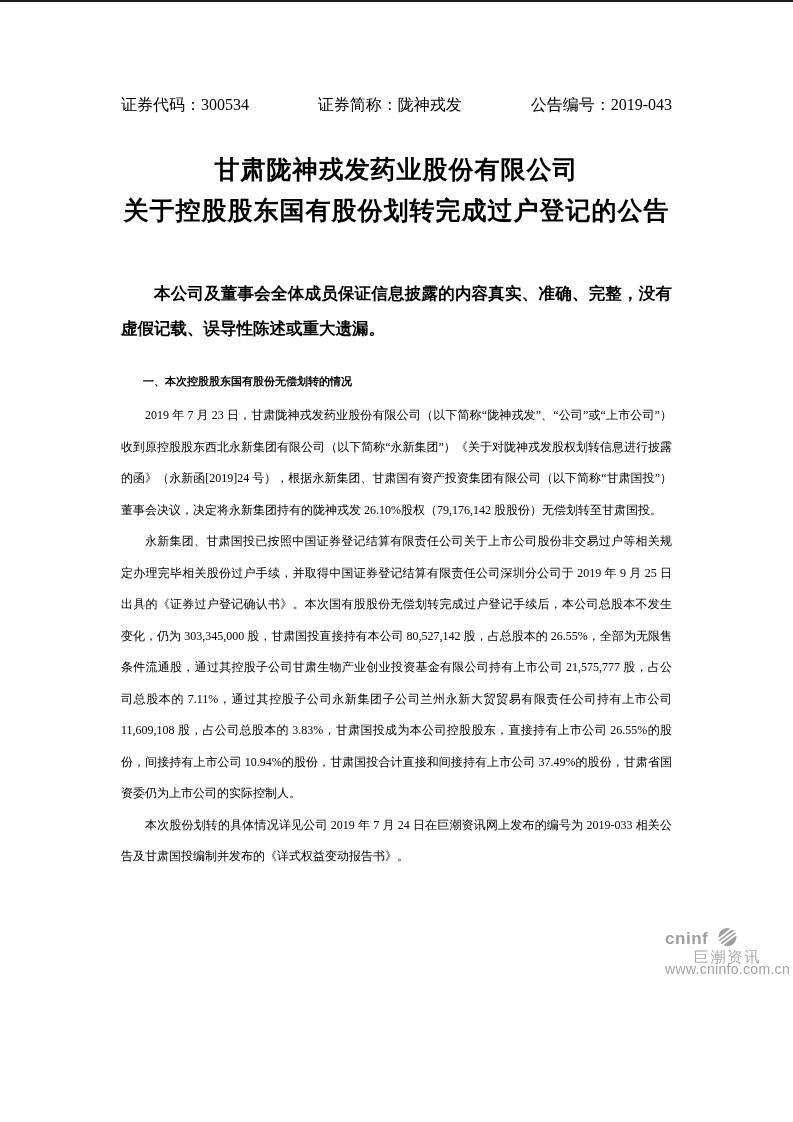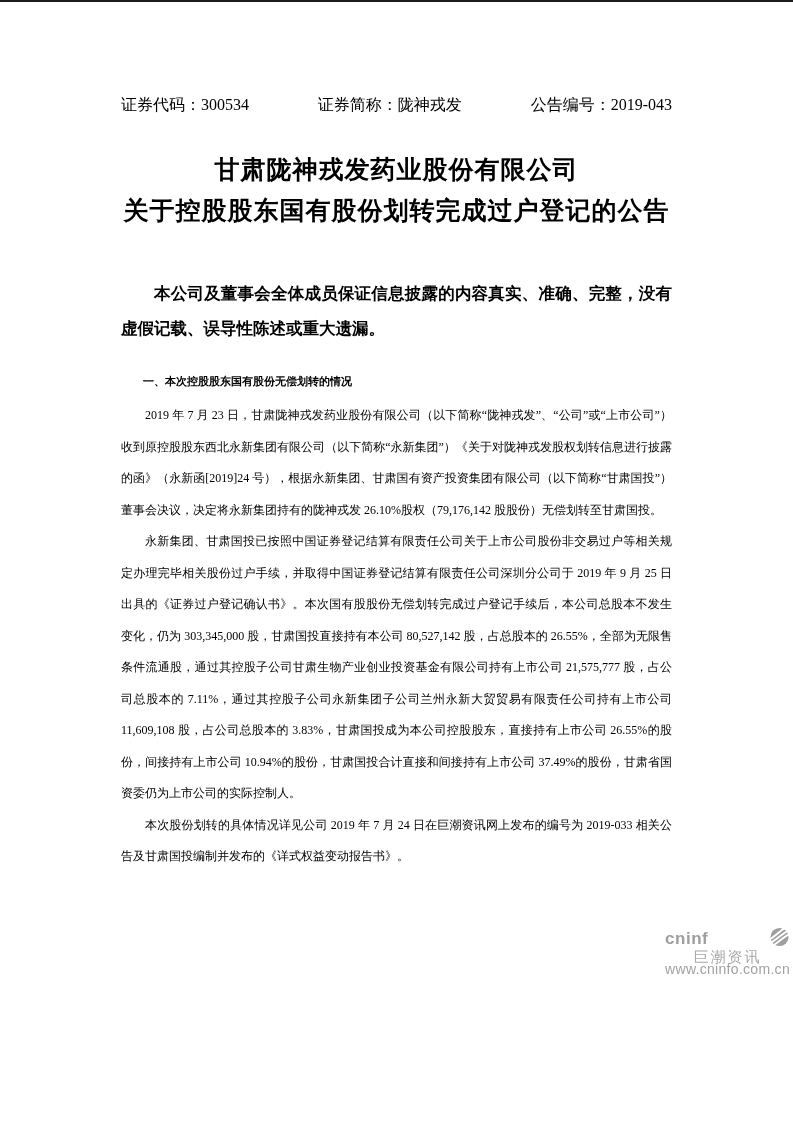"cninf" .brand-row { justify-content: space-between -> flex-start }
